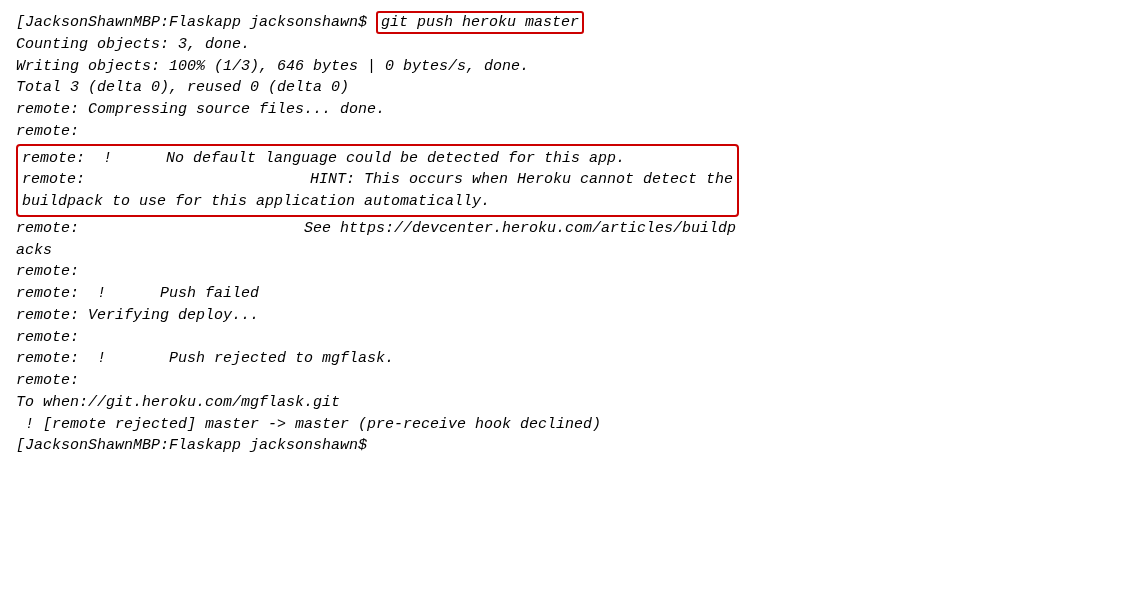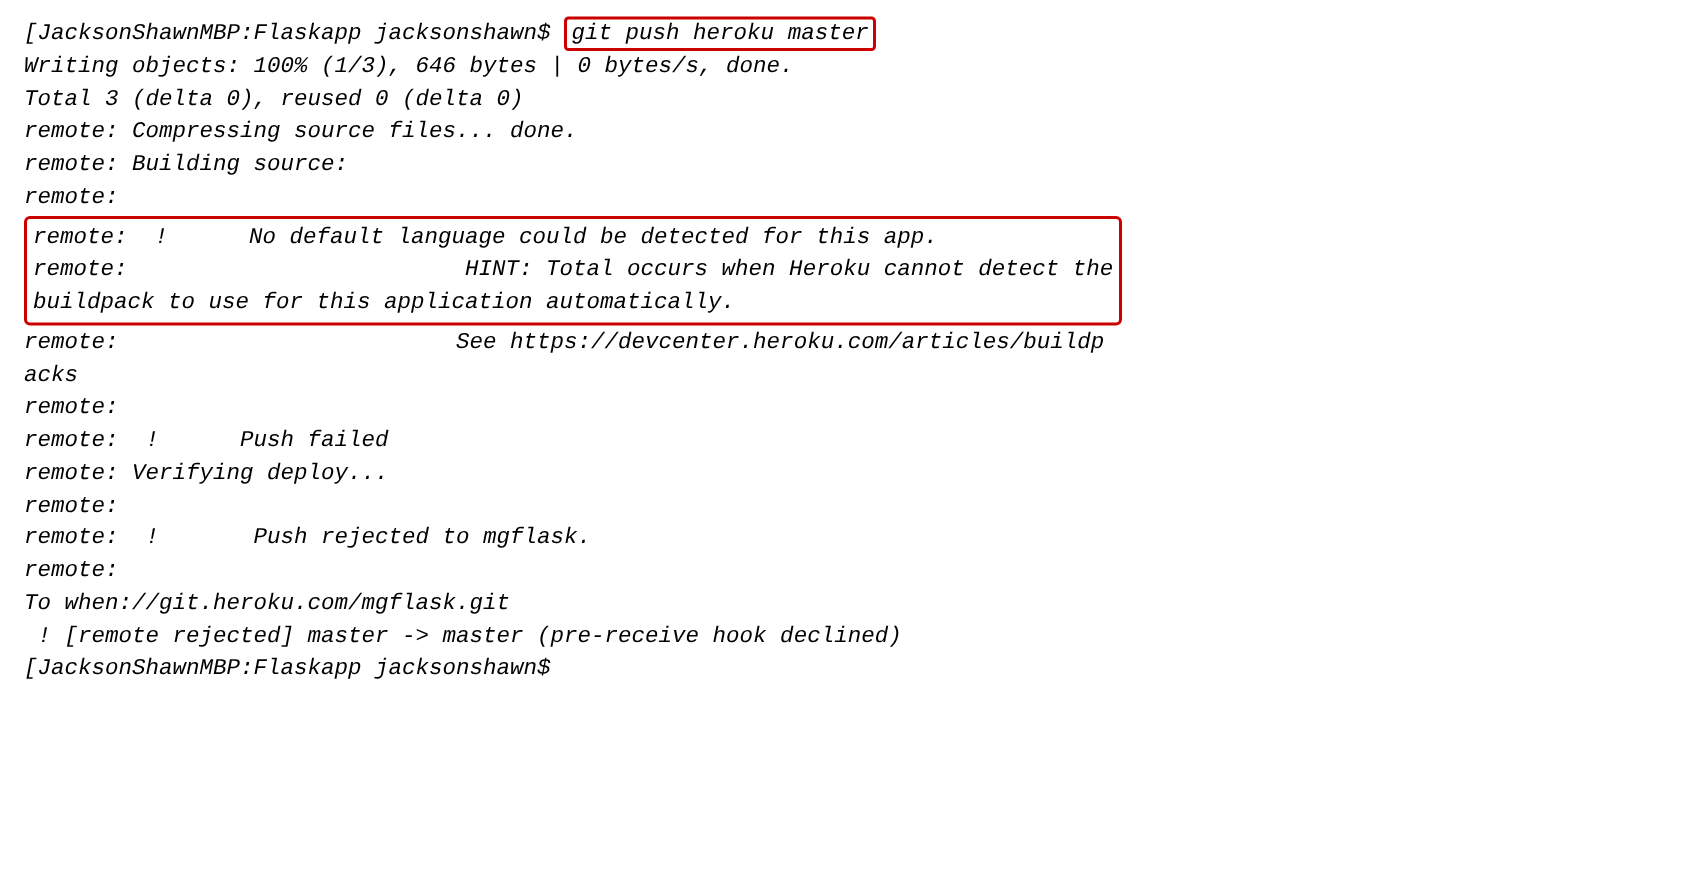"Counting objects: 3, done." div.terminal-line { html: none -> <div>Counting objects: 3, done.</div> }
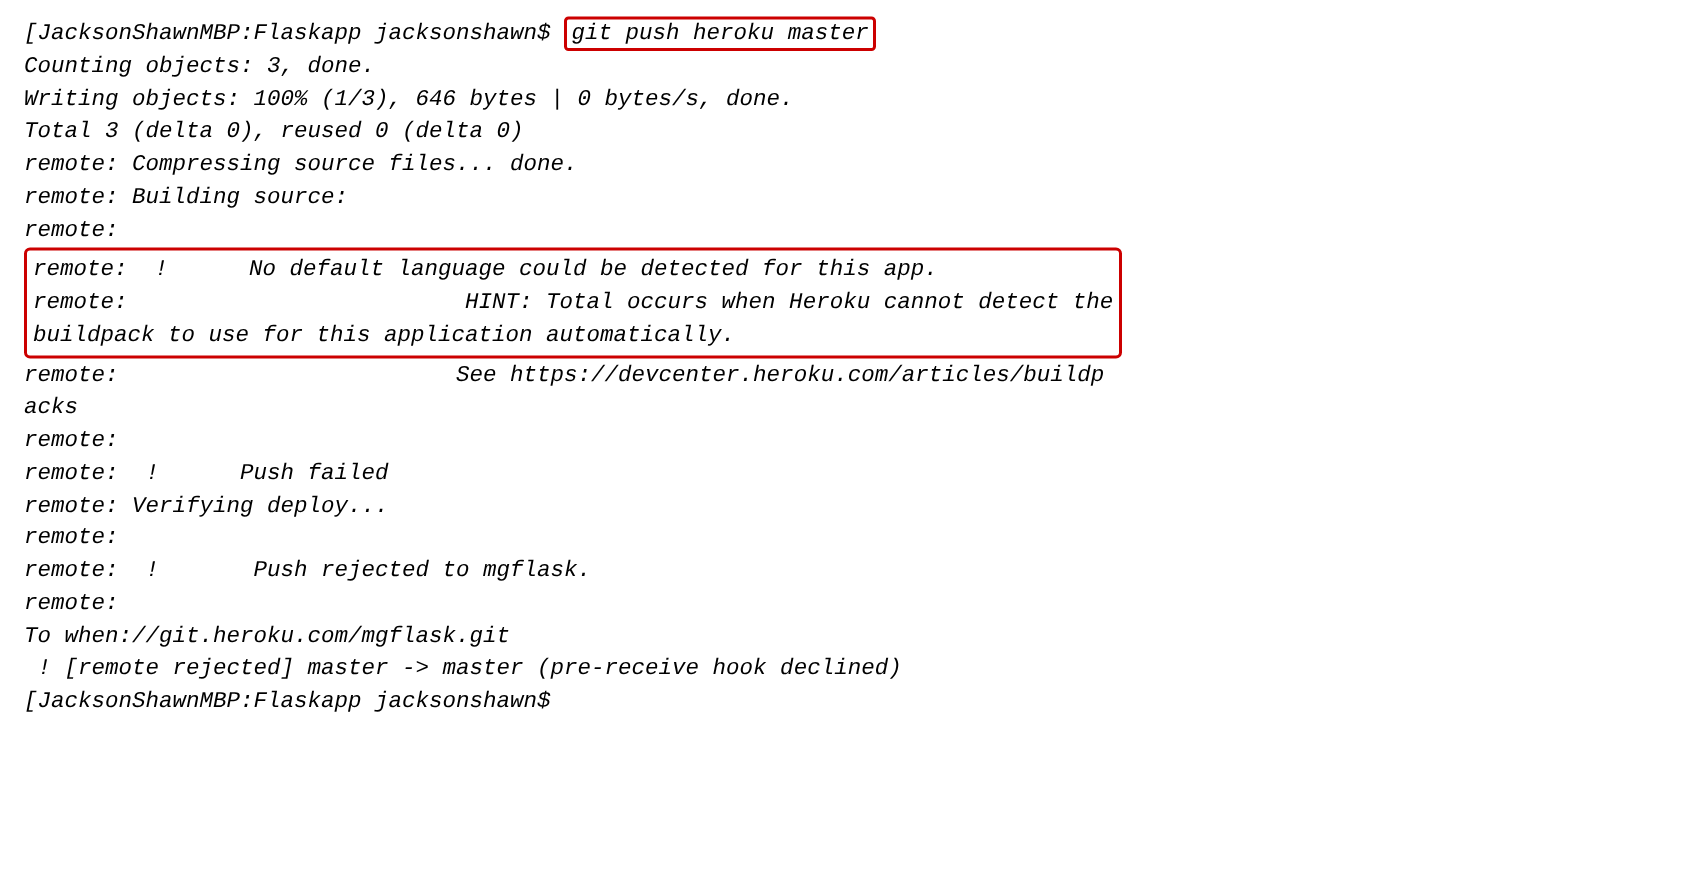"remote: Building source:" div.terminal-line { html: <div>remote: Building source:</div> -> none }
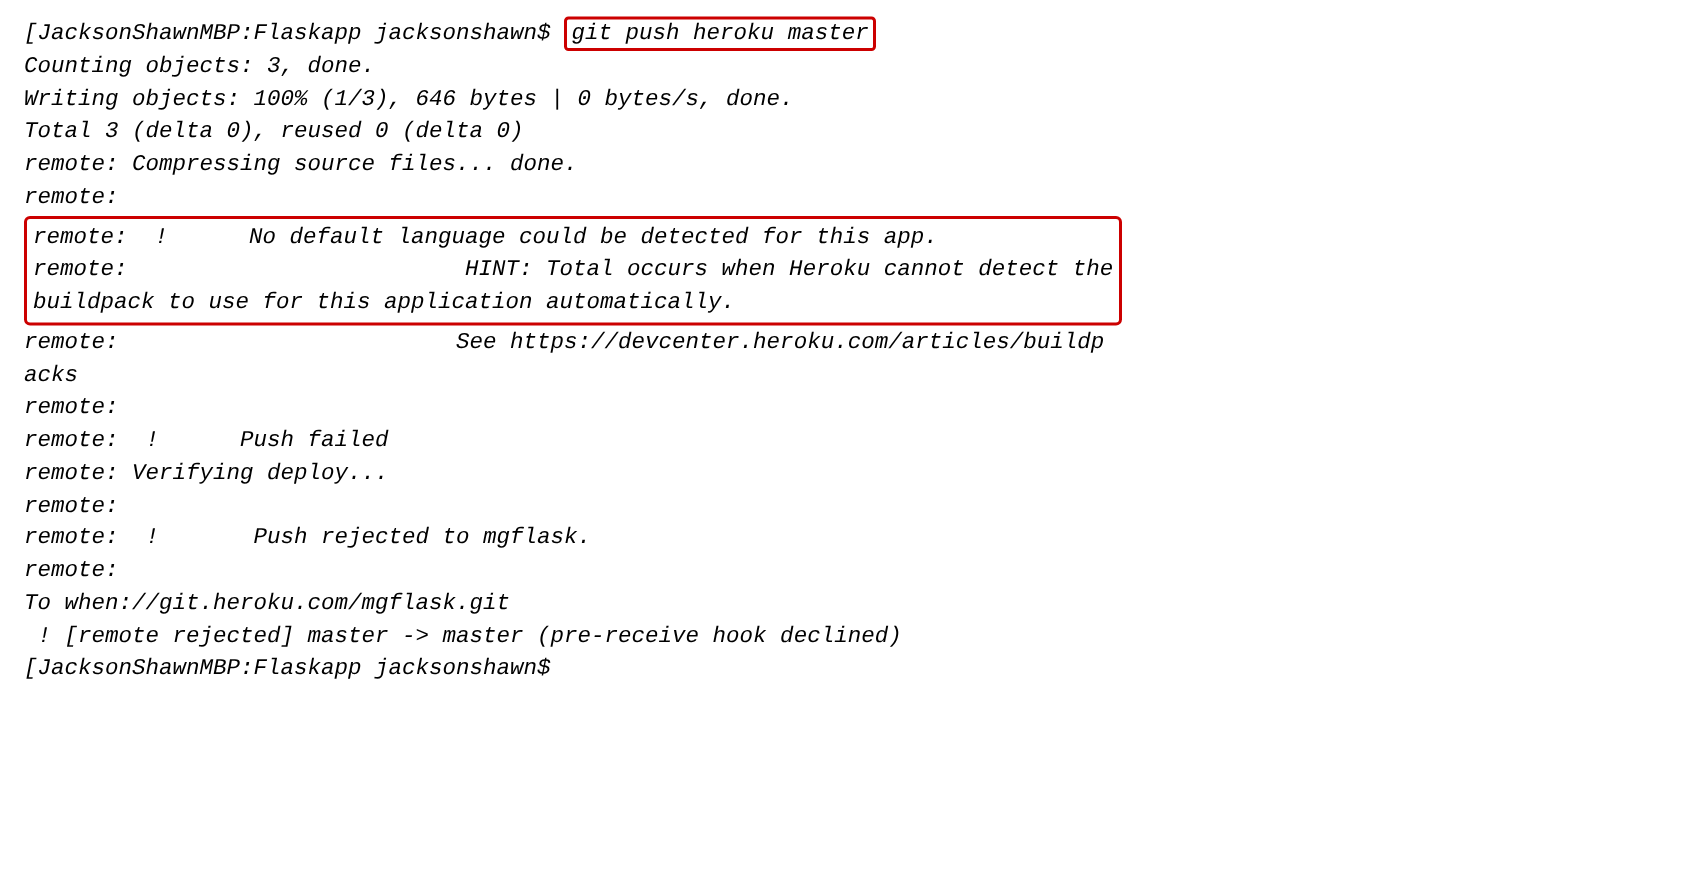"remote: HINT: Total occurs when" div.terminal-line { text: Total -> This }
